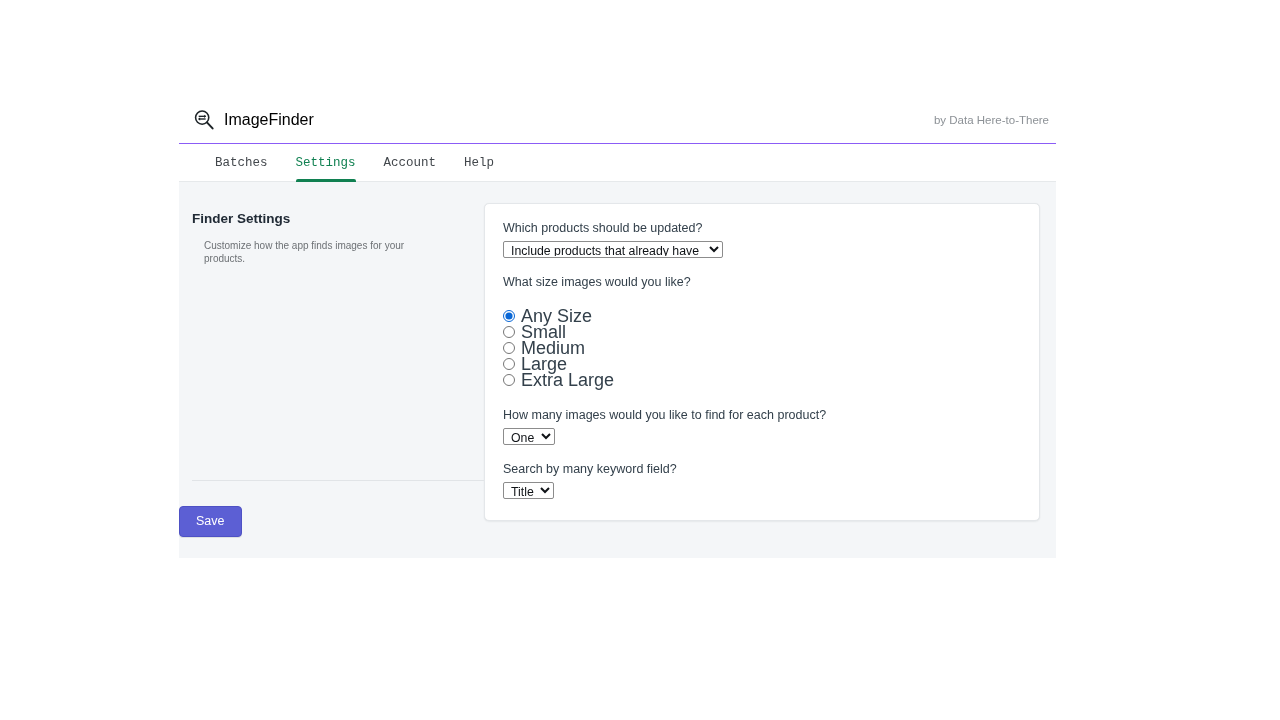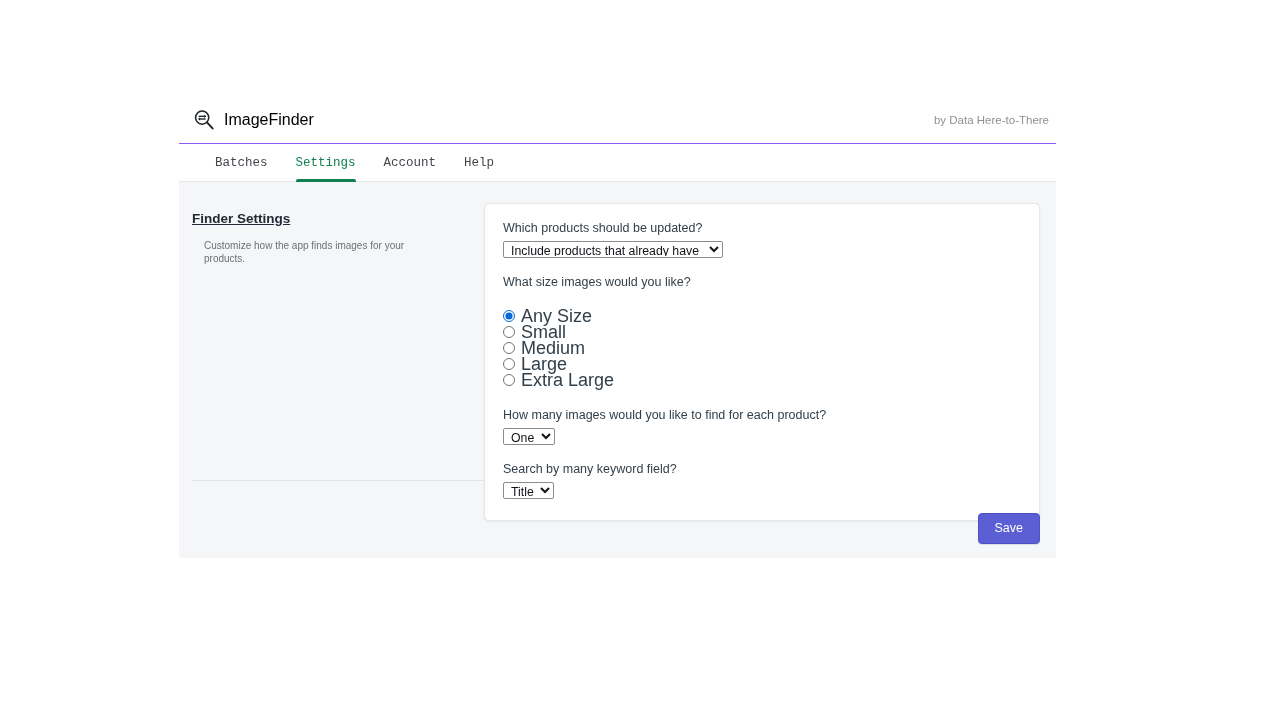"Finder Settings" #annotation-title { text-decoration: underline -> none }
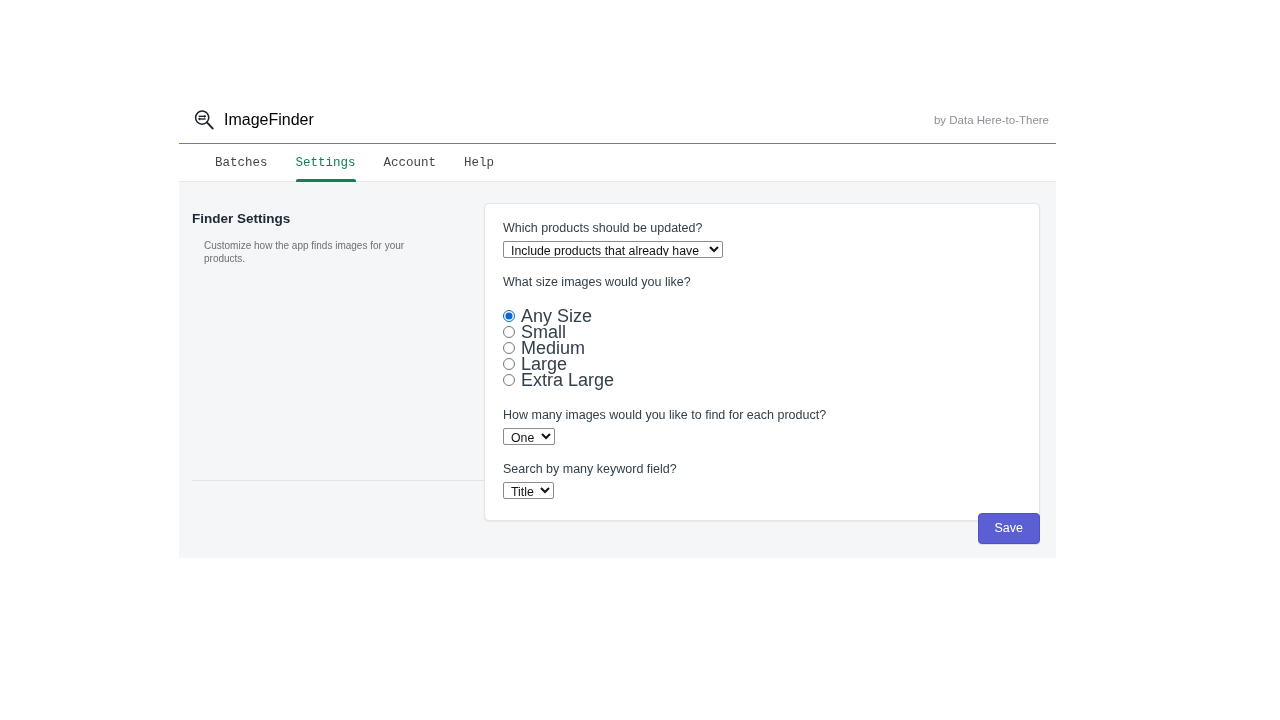"Save" #footer { justify-content: flex-end -> none; top: 308px -> 301px }
